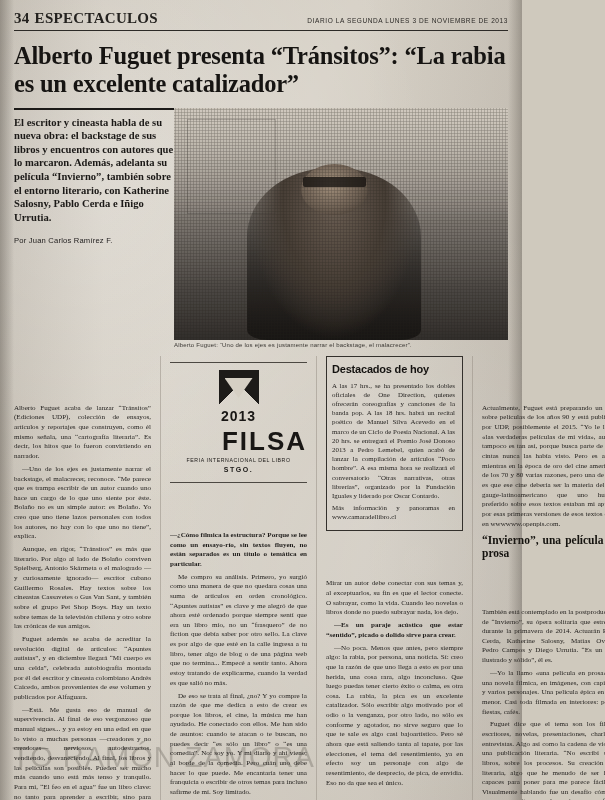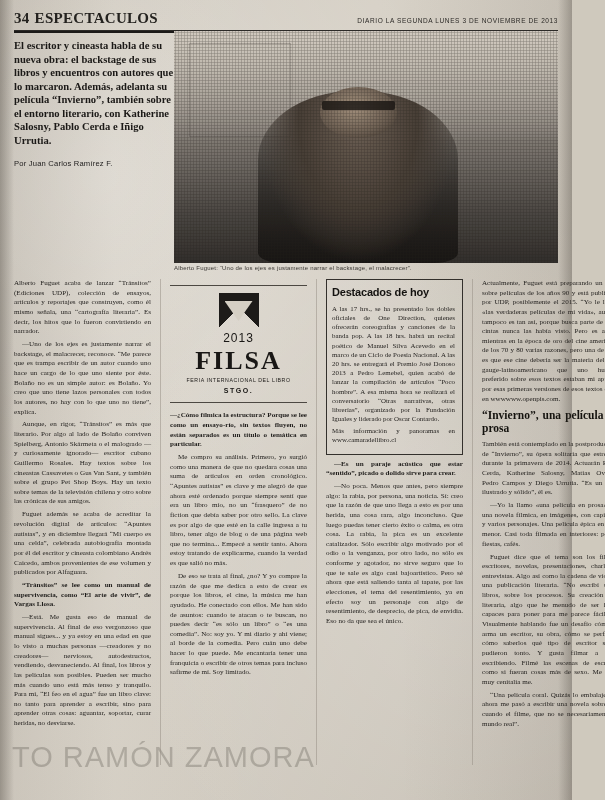"34 ESPECTACULOS" .page { width: 572px -> 522px }
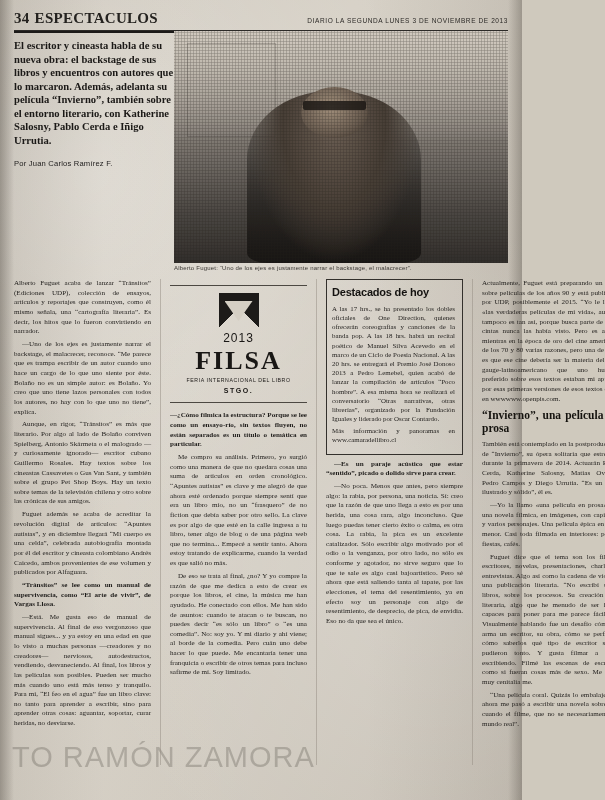"Alberto Fuguet presenta “Tránsitos”: “La" h1.headline { html: none -> <h1>Alberto Fuguet presenta “Tránsitos”: “La rabia es un excelente catalizador”</h1> }
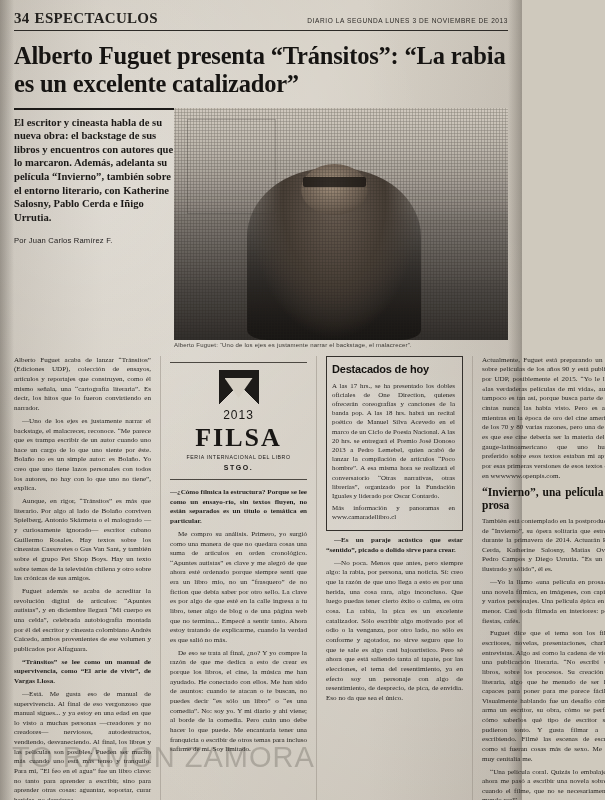"Alberto Fuguet acaba de lanzar" .col p.first { margin-top: none -> 48px }
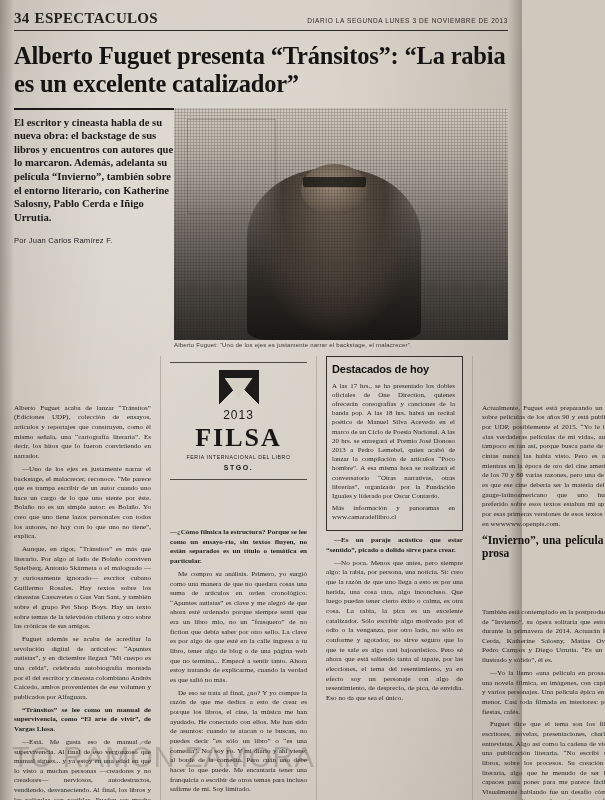"2013" .filsa .year { font-size: 12px -> 14px; font-weight: normal -> bold }
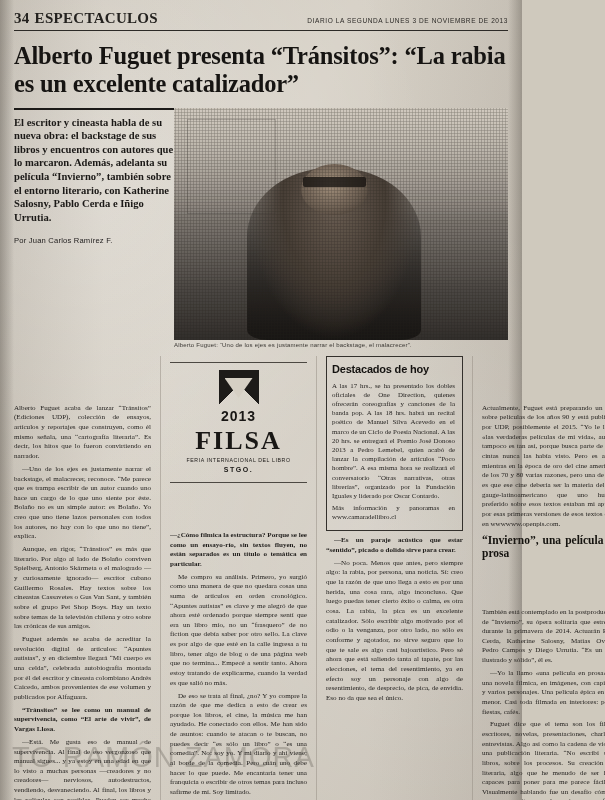"FILSA" .filsa .word { font-family: Liberation Serif, serif -> Liberation Sans, sans-serif; text-align: none -> right }
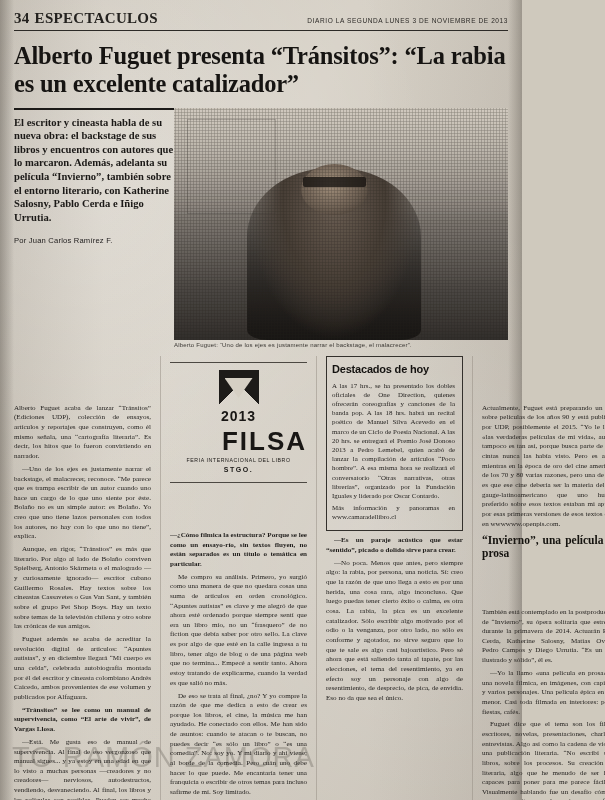"Mirar un autor debe conectar" p.first { html: none -> <p>Mirar un autor debe conectar con sus temas y, al exceptuarlos, su fin es que el lector conecte. O sabrayar, como la vida. Cuando leo novelas o libros donde no puedo subrayar nada, los dejo.</p> }
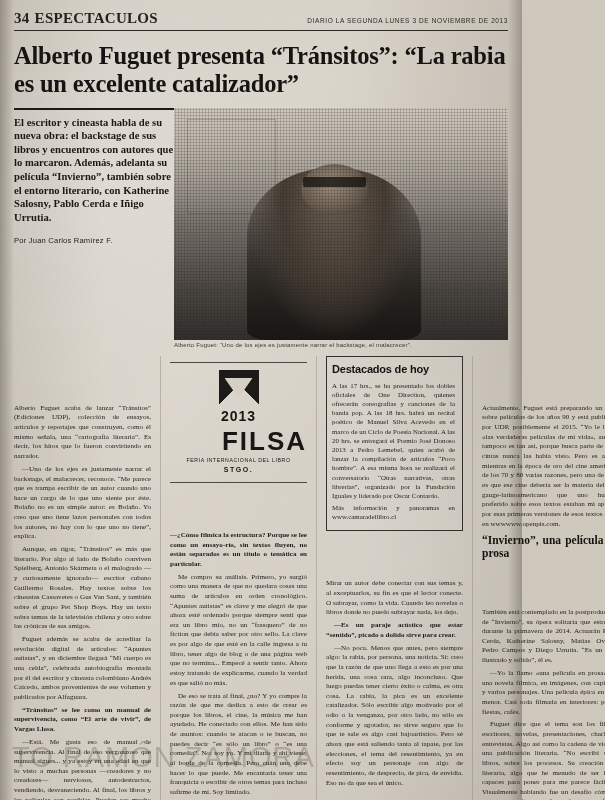"“Tránsitos” se lee como un" p.lead-in { html: <p>“Tránsitos” se lee como un manual de supervivencia, como “El arte de vivir”, de Vargas Llosa.</p> -> none }
